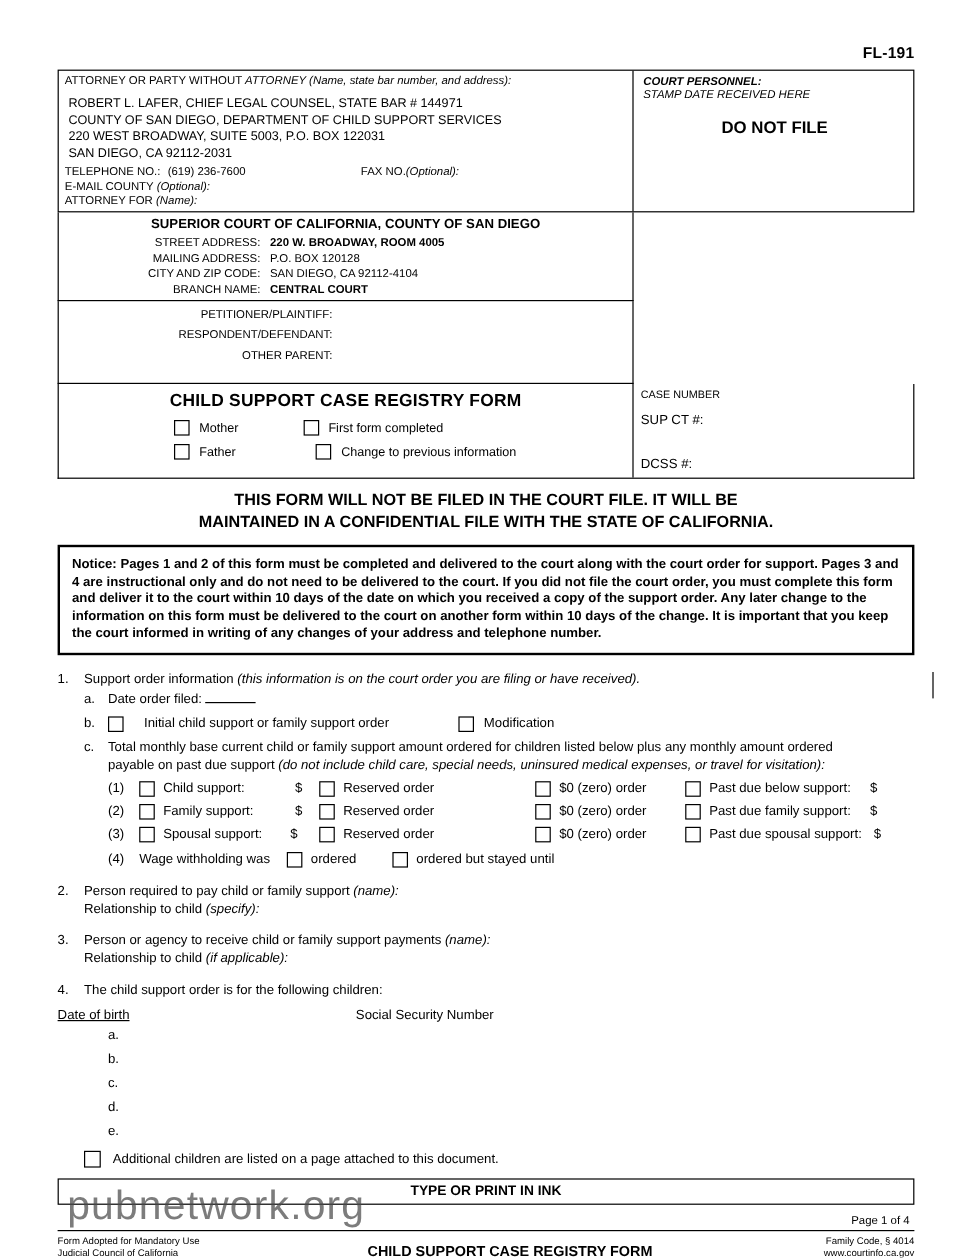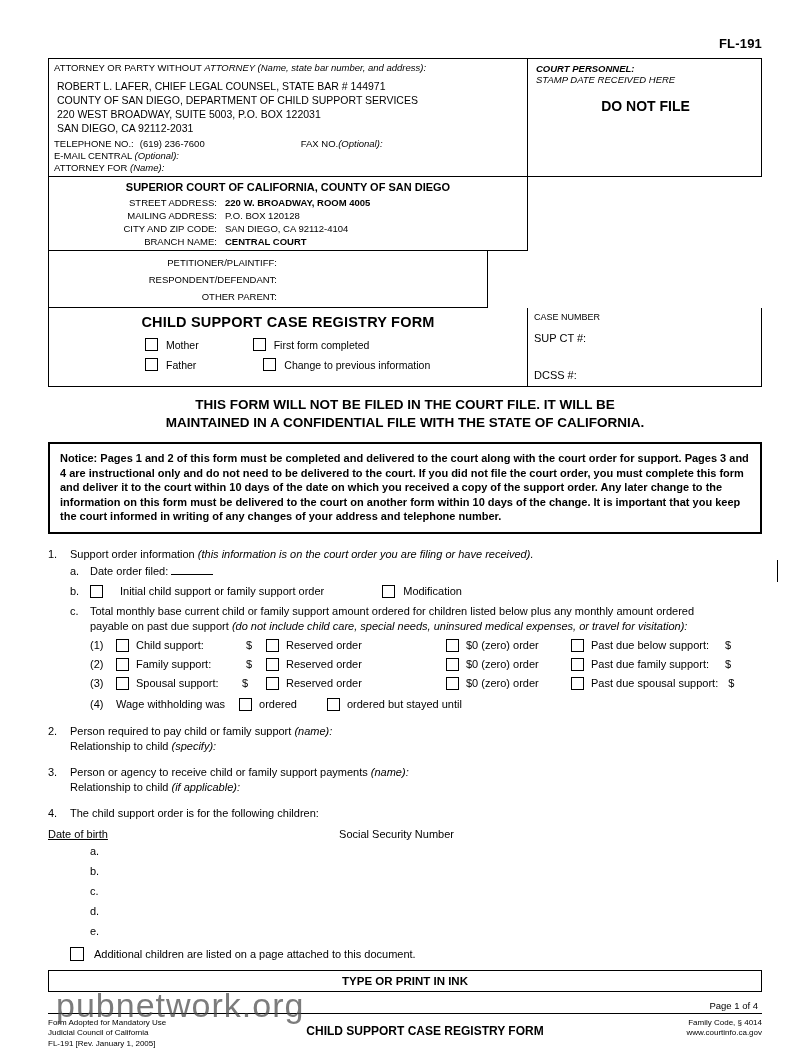"E-MAIL CENTRAL" span { text: CENTRAL -> COUNTY }
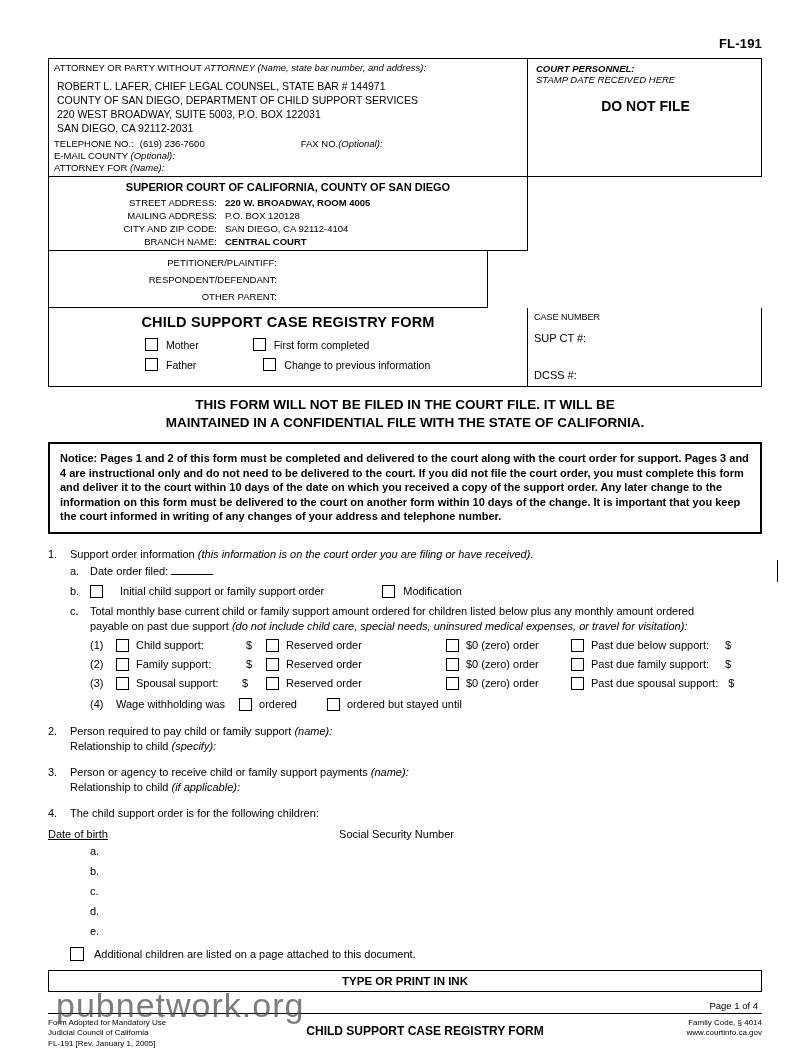"PETITIONER/PLAINTIFF:" .partybox { padding: 3px 0 2px 0 -> 3px 0 14px 0; width: 440px -> 480px }
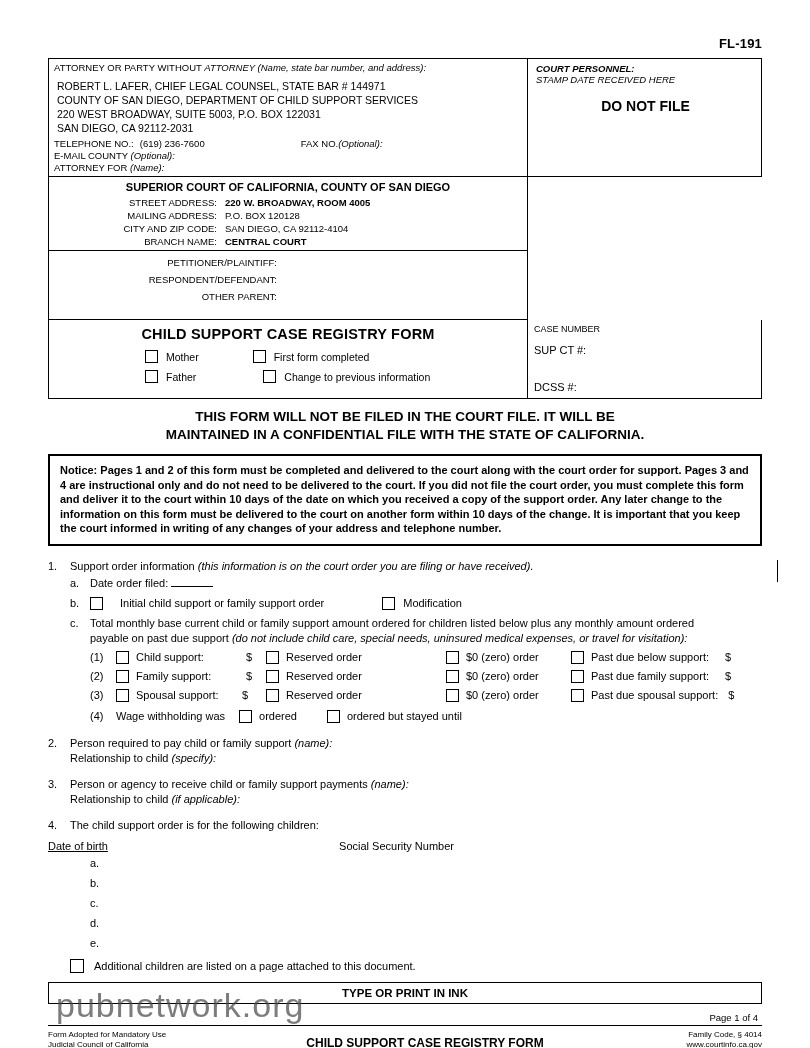"Social Security Number" .childhdr .h3 { text-align: right -> center }
